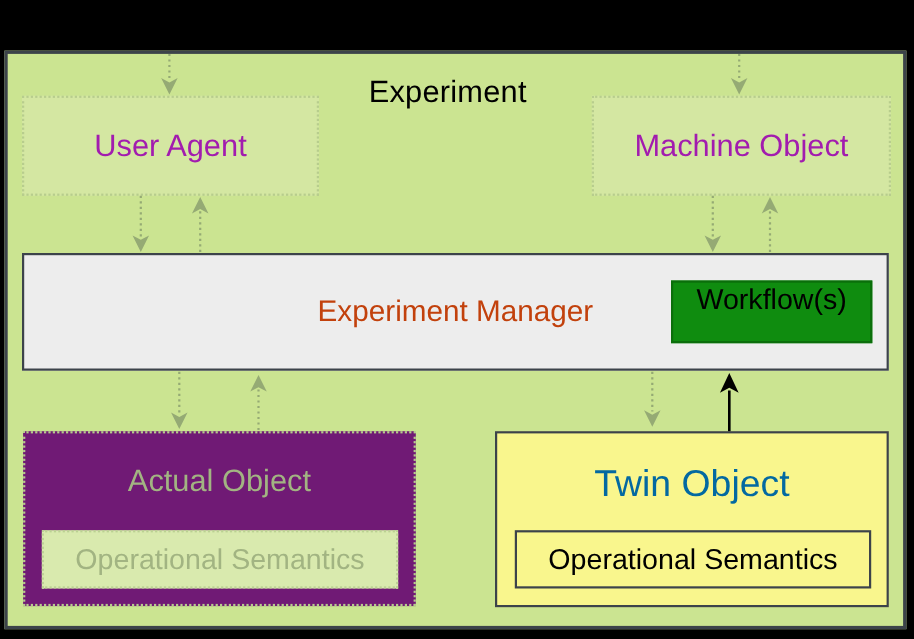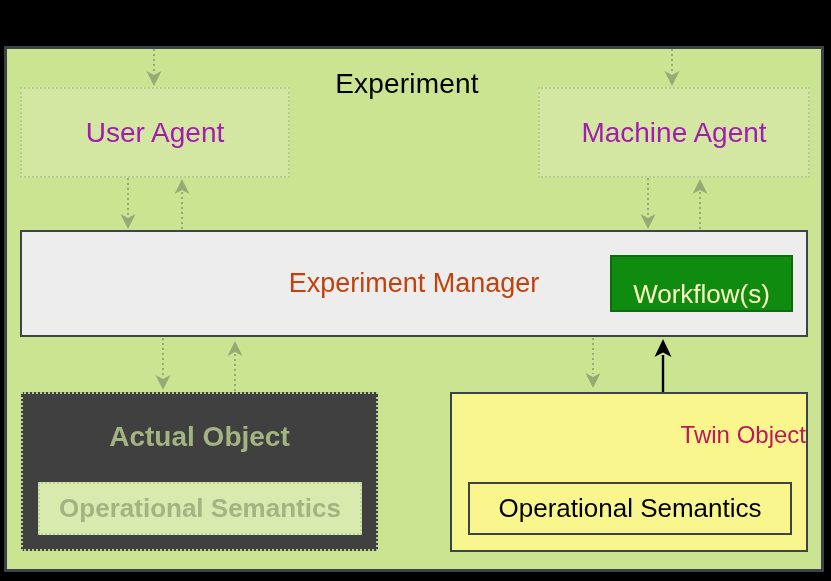"Machine Agent" span.node-label { text: Agent -> Object }
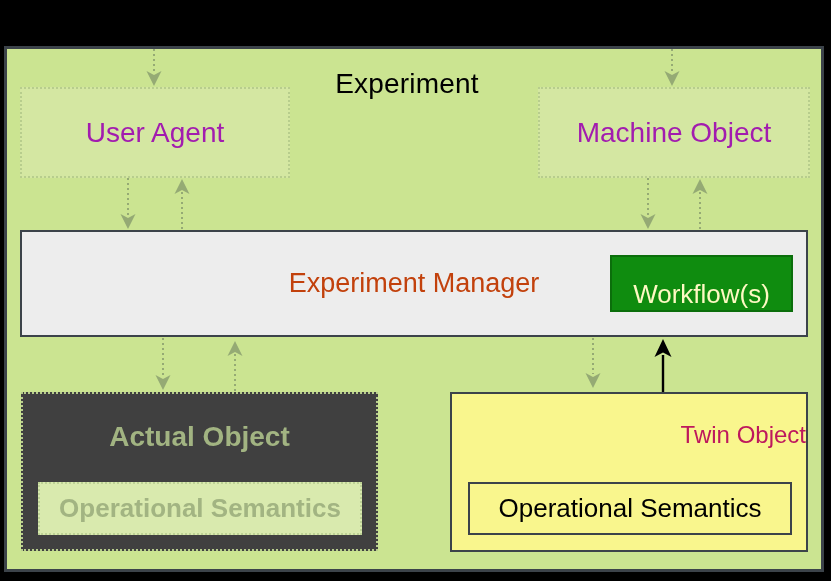"Workflow(s)" .workflow-btn { align-items: flex-end -> flex-start; color: #fef9c3 -> #000000 }
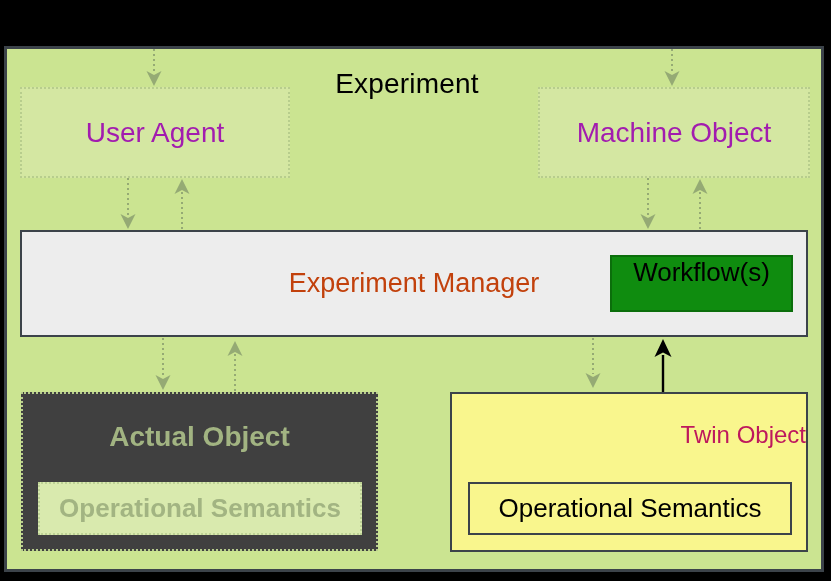"Actual Object" .actual-object { background: #404040 -> #701a75; font-weight: bold -> none }
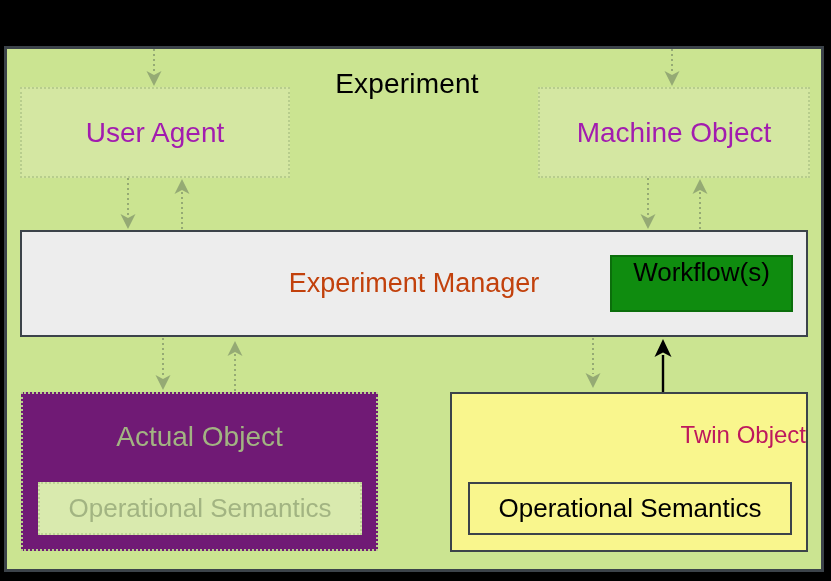"Twin Object" .twin-object .node-label { color: #be185d -> #0369a1; font-size: 24px -> 34px; text-align: right -> center }
